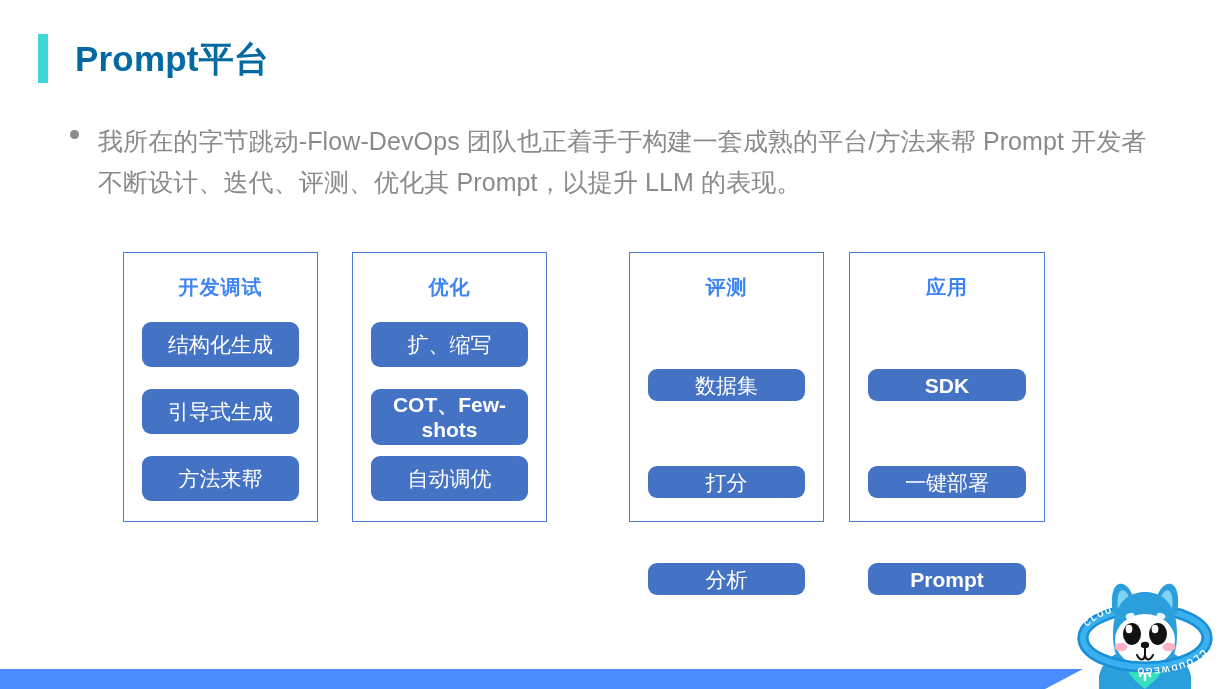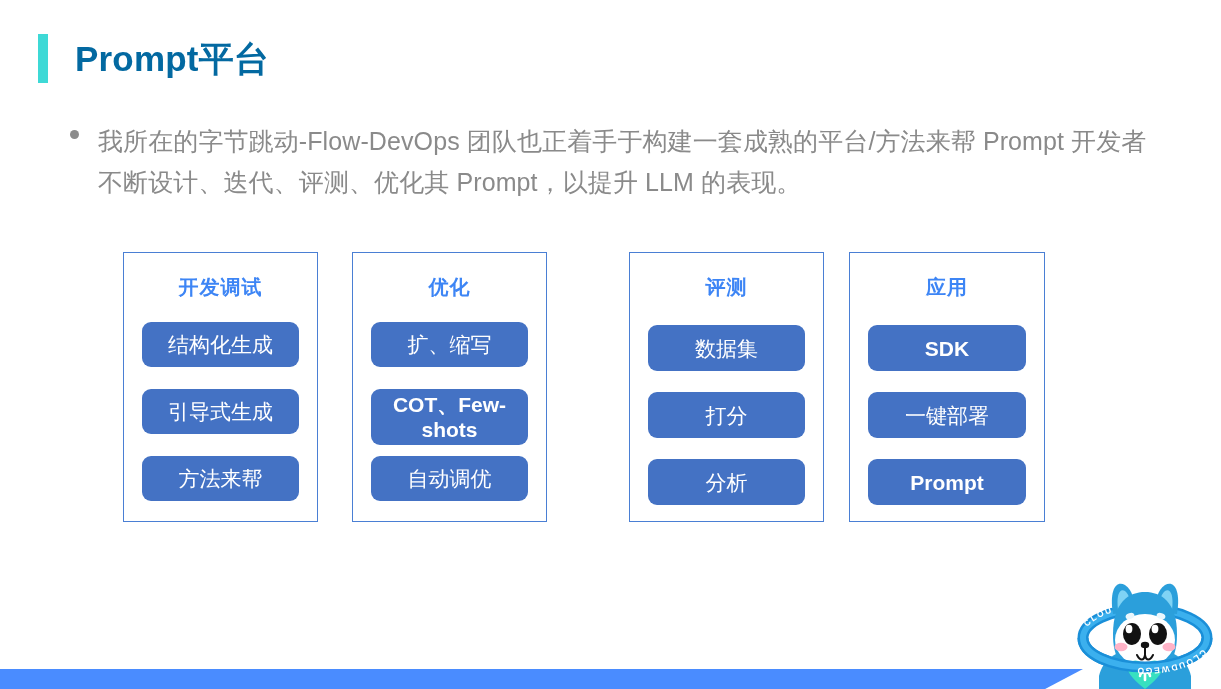"数据集" #card-2 .pill.h1, #card-3 .pill.h1 { height: 46px -> 32px; margin-top: none -> 44px }
